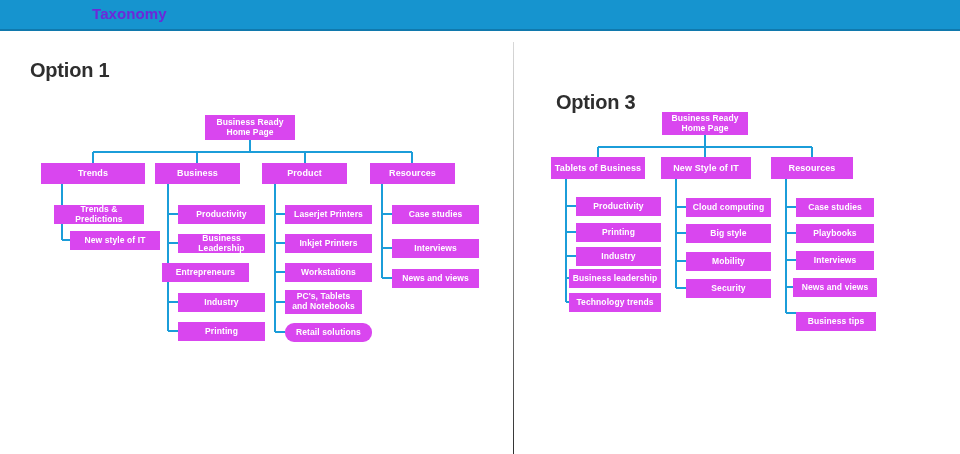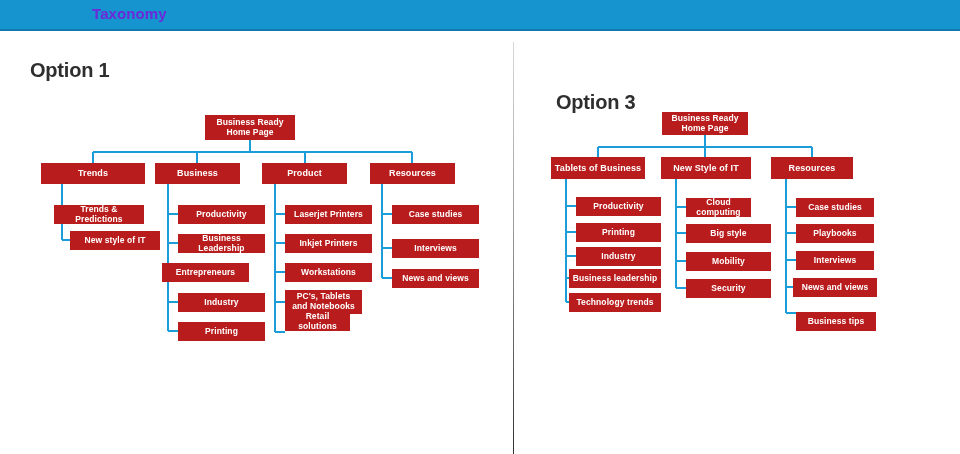"Business Ready Home Page" .node { background: #b91c1c -> #d946ef }
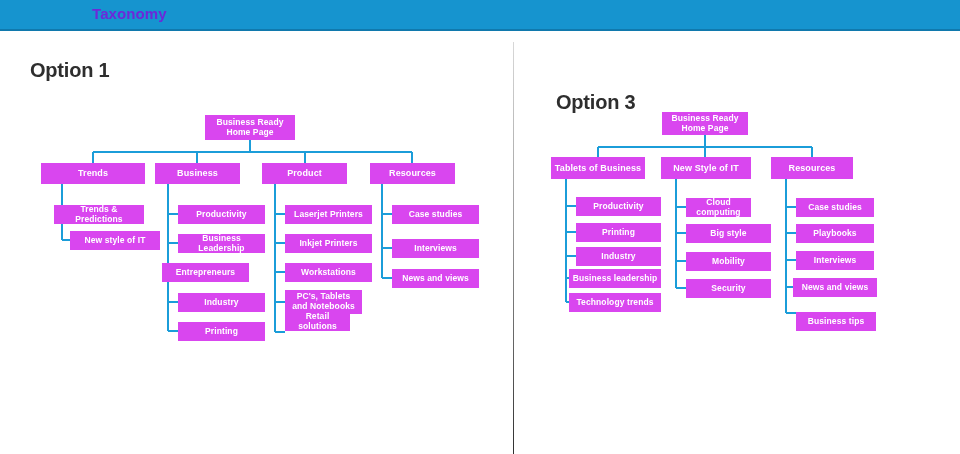"Cloud computing" div.node { width: 65px -> 85px }
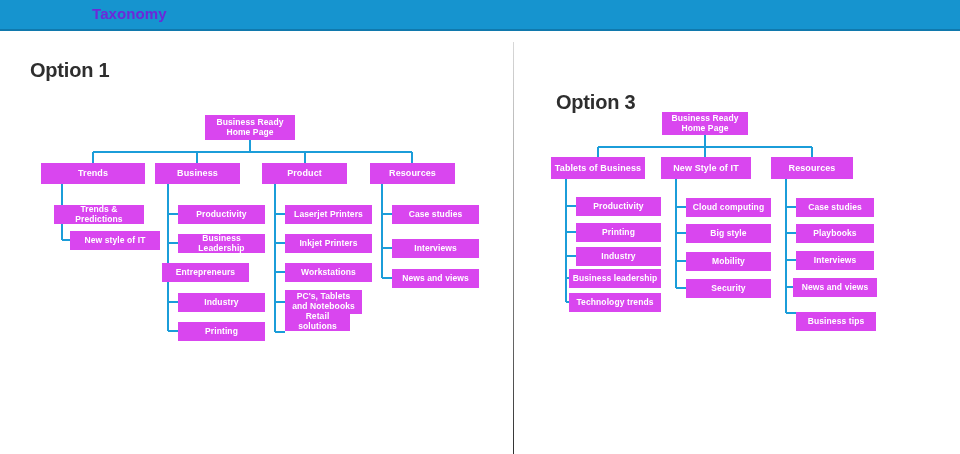"Retail solutions" div.node { border-radius: none -> 9px; top: 312px -> 323px; width: 65px -> 87px }
